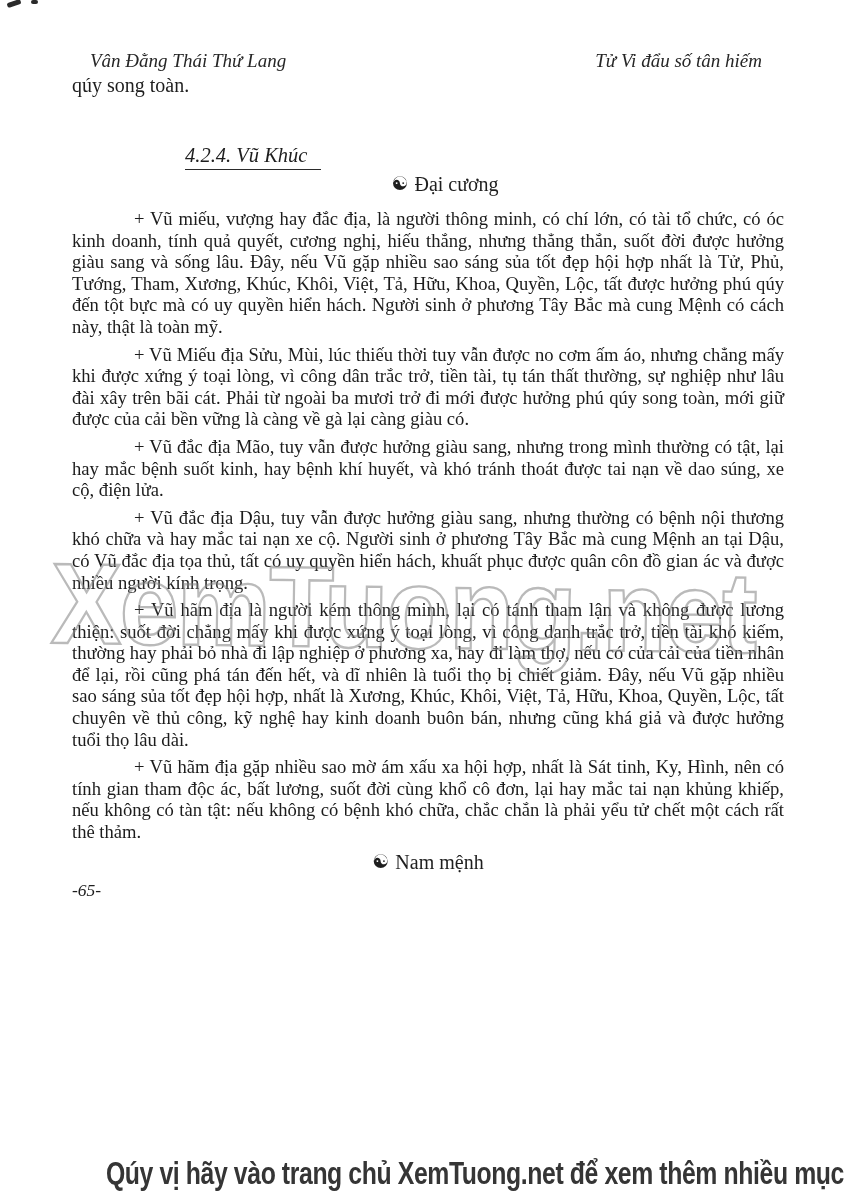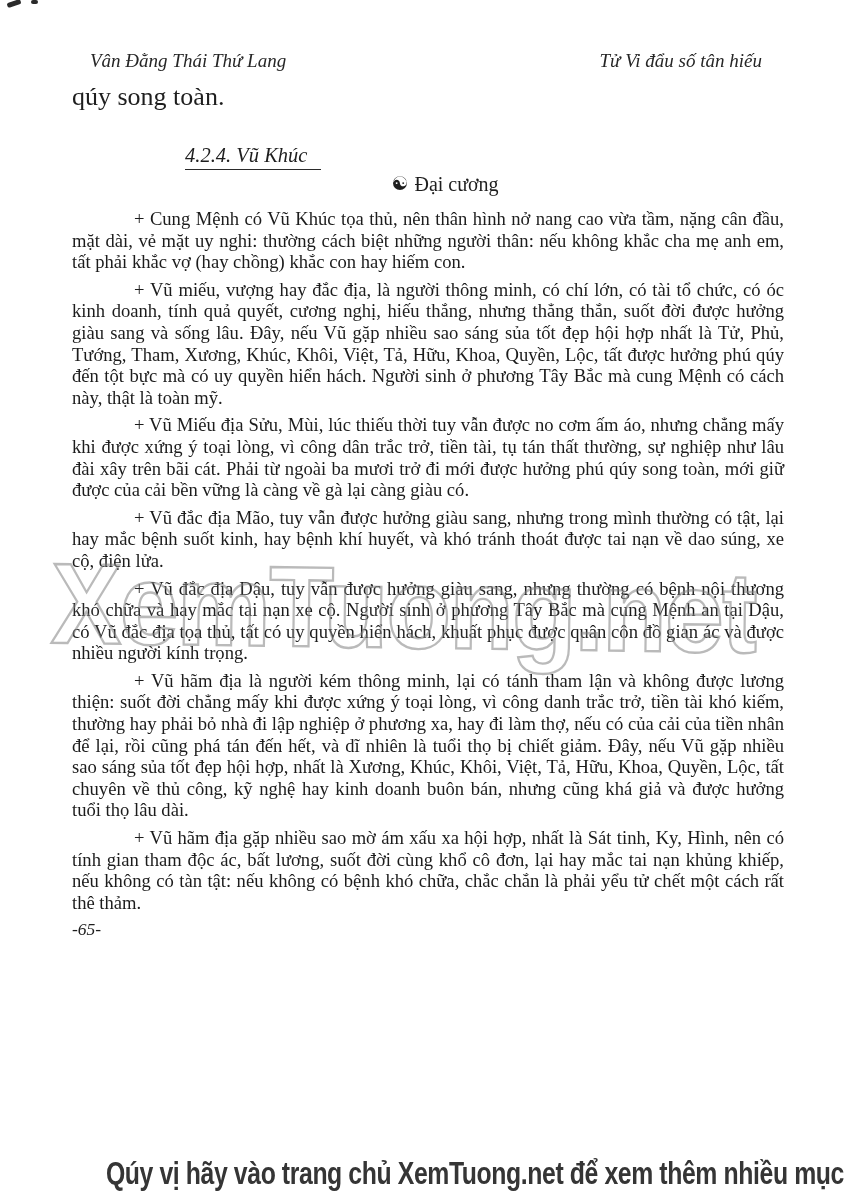"Tử Vi đẩu số tân" span { text: hiếu -> hiếm }
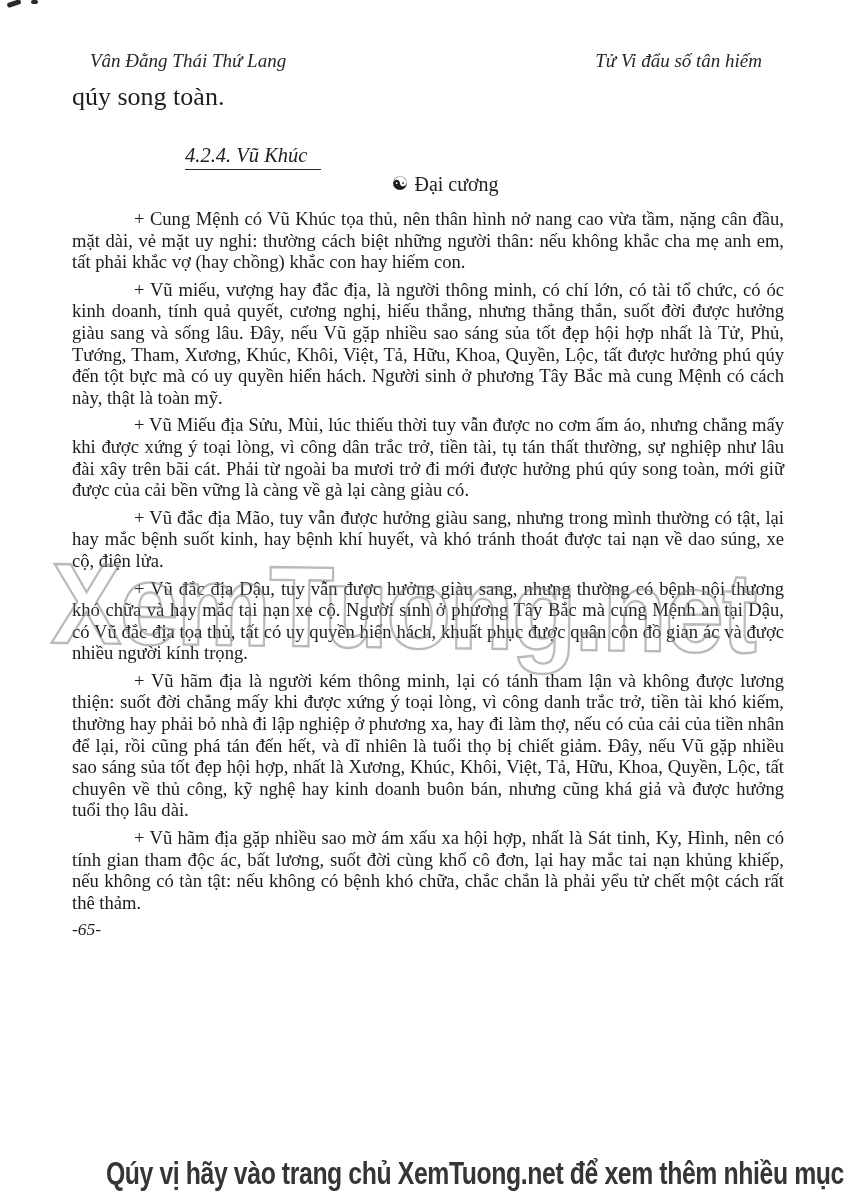"qúy song toàn." .intro { font-size: 26px -> 20px; top: 82px -> 74px }
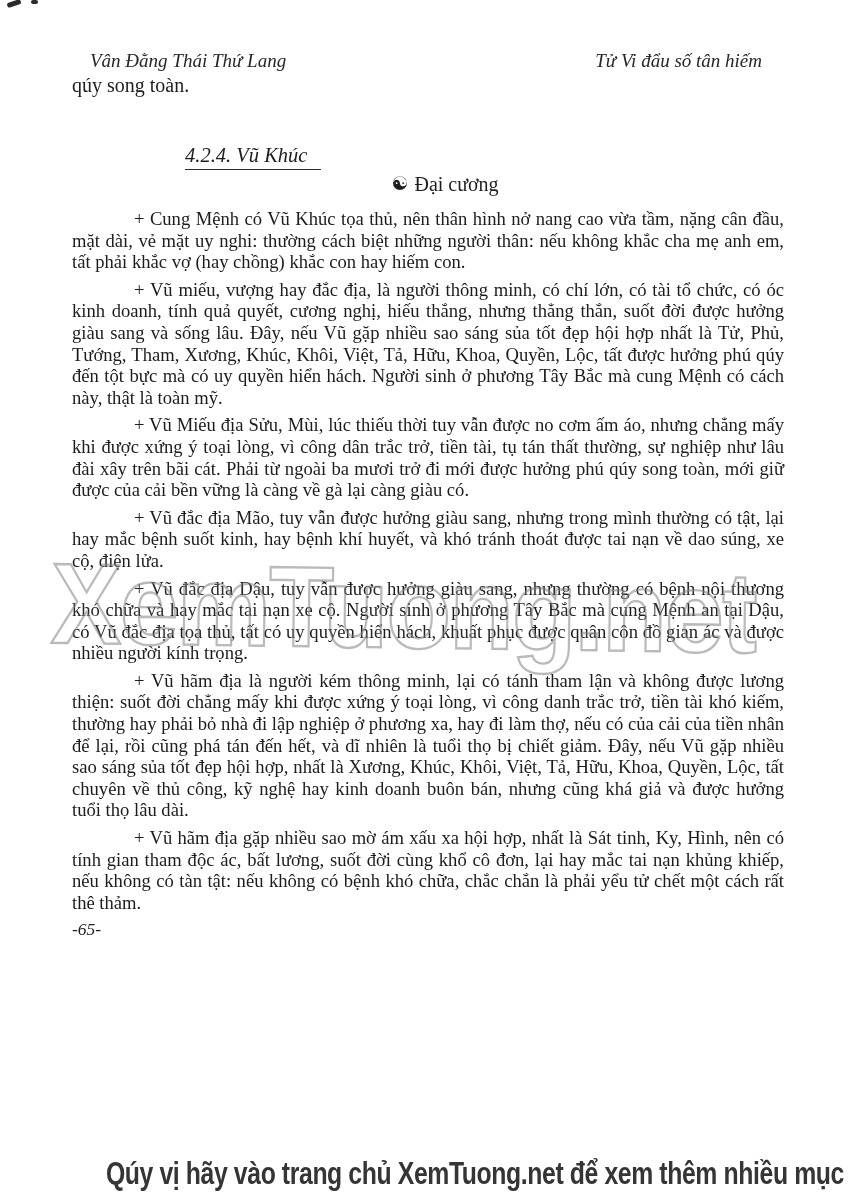"+ Cung Mệnh có Vũ" p { html: <p>+ Cung Mệnh có Vũ Khúc tọa thủ, nên thân hình nở nang cao vừa tầm, nặng cân đầu, mặt dài, vẻ mặt uy nghi: thường cách biệt những người thân: nếu không khắc cha mẹ anh em, tất phải khắc vợ (hay chồng) khắc con hay hiếm con.</p> -> none }
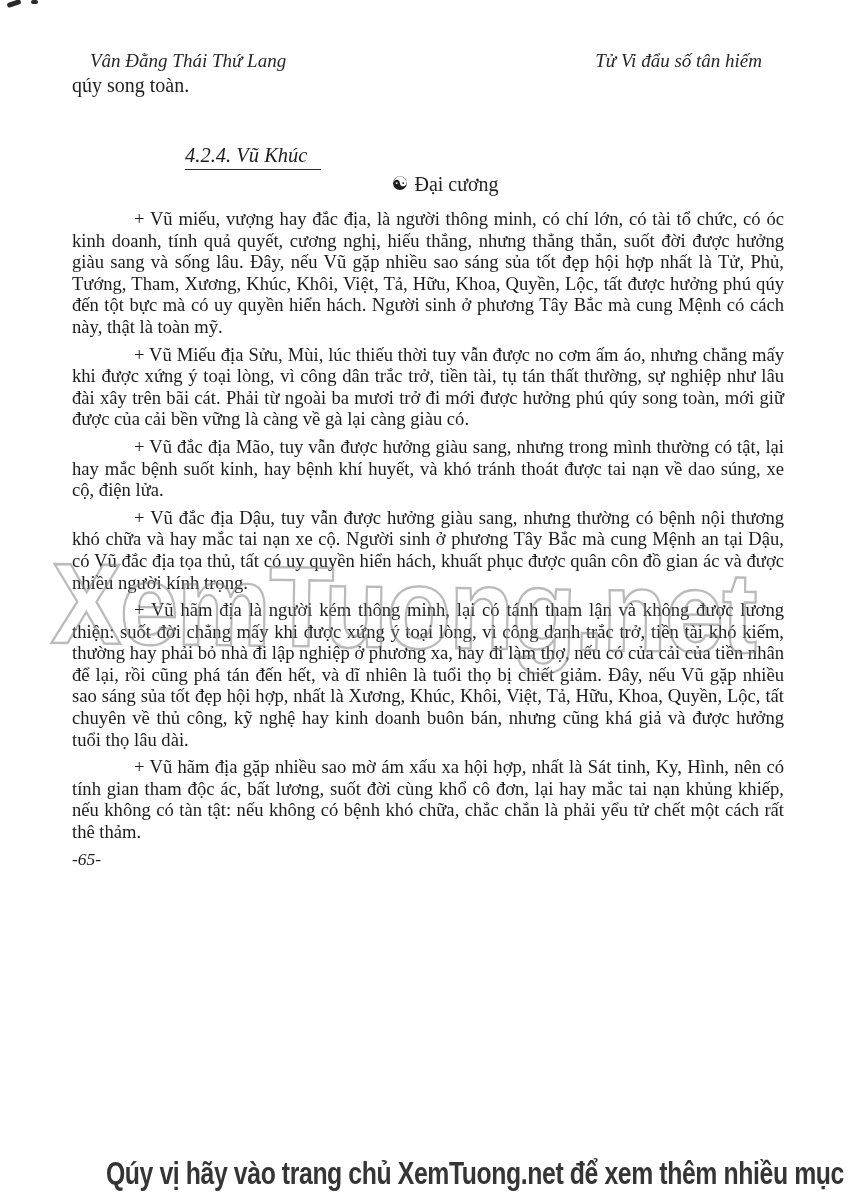"☯ Nam mệnh" div.center-line { html: none -> <div> <span>☯</span><span>Nam mệnh</span> </div> }
